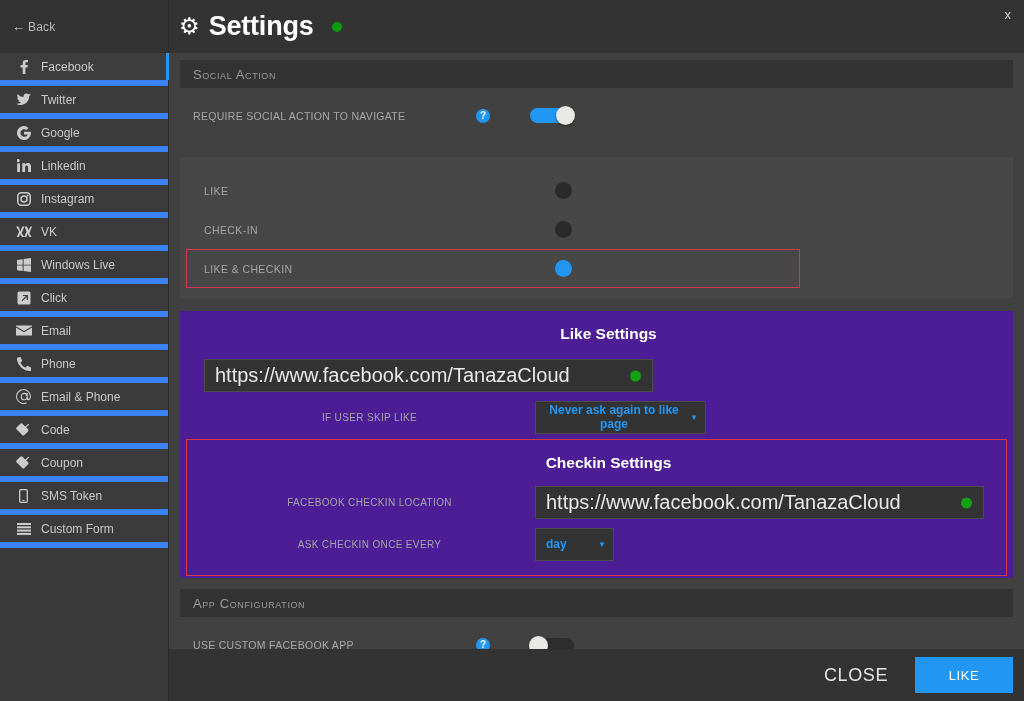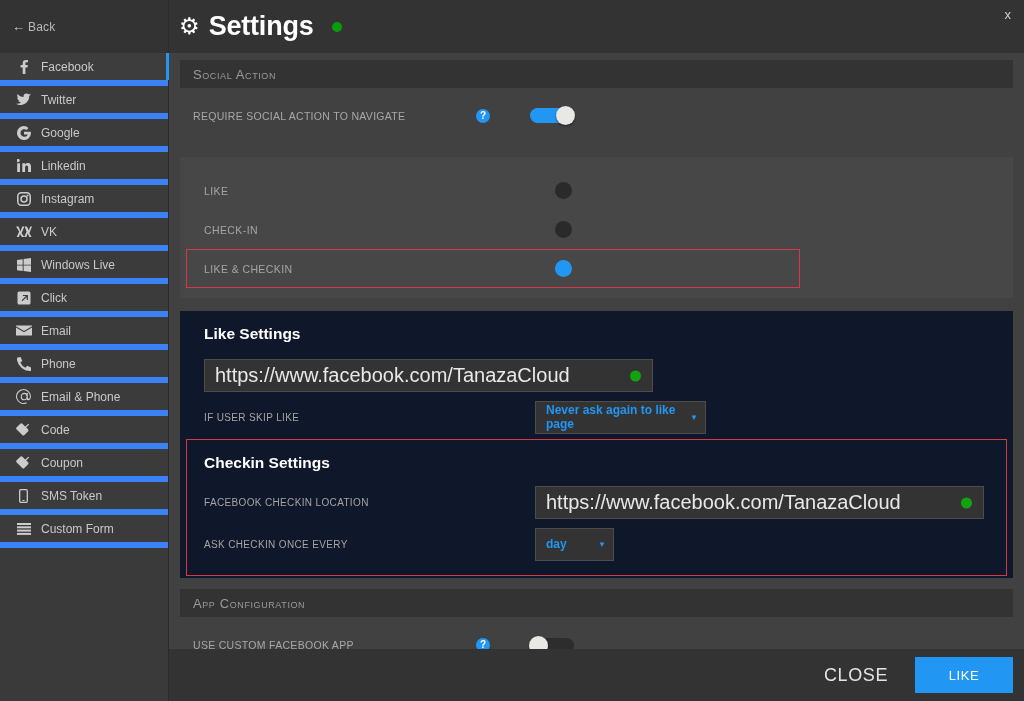"Like Settings" #settings-card { background: #0f172a -> #4c1d95; text-align: none -> center }
